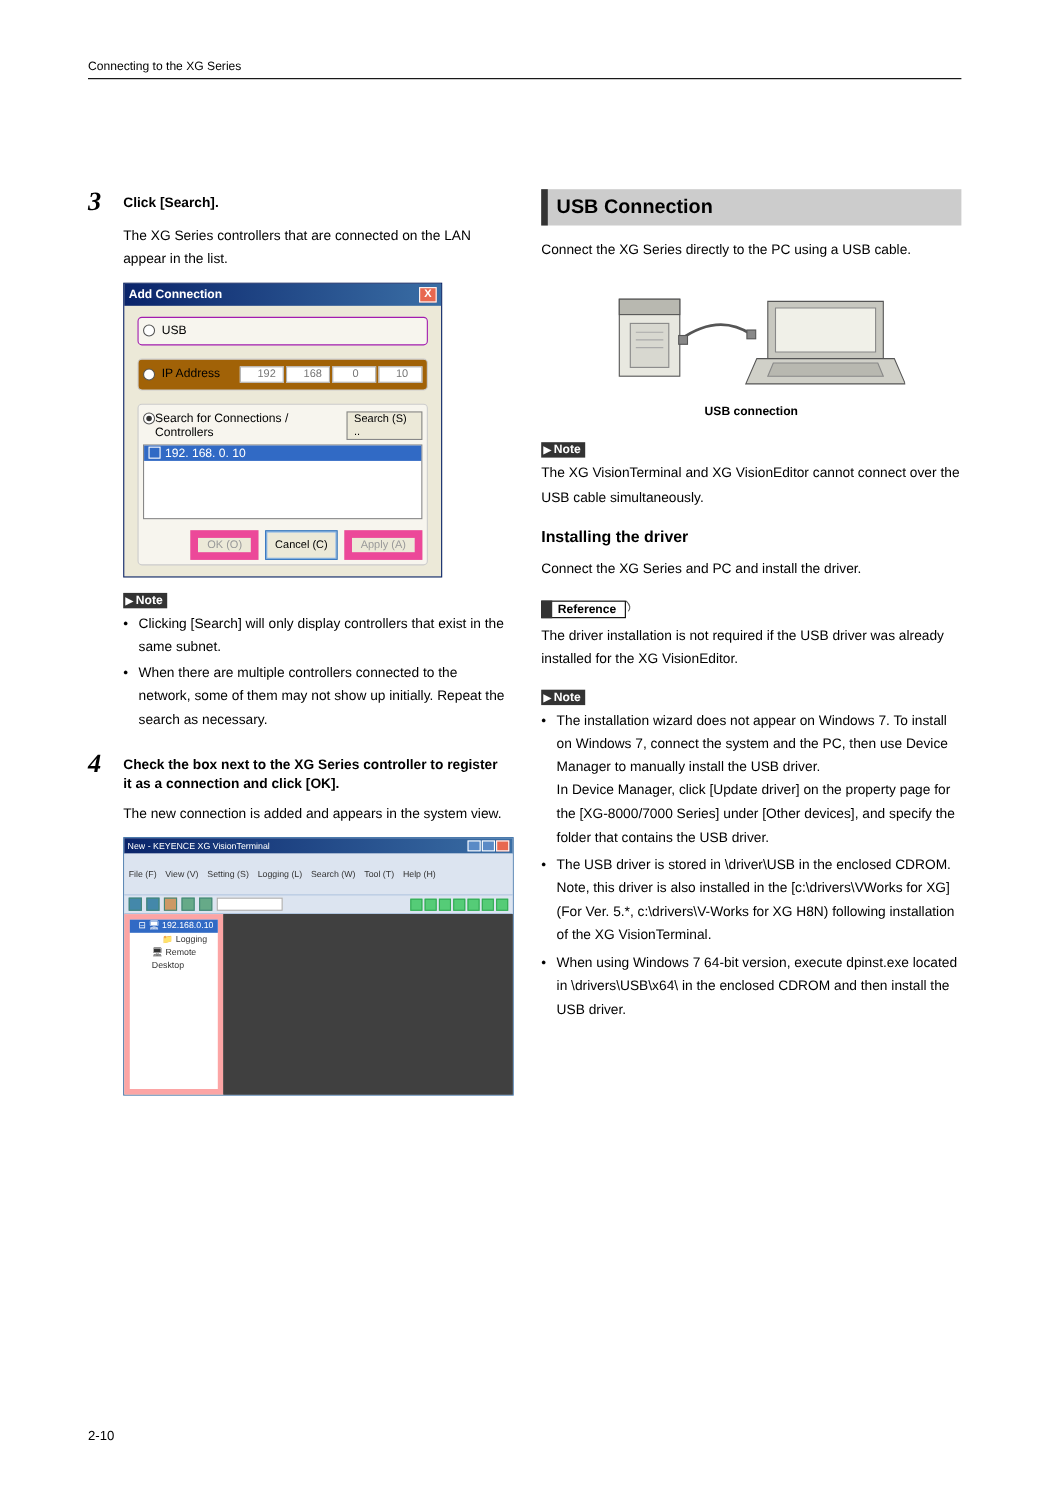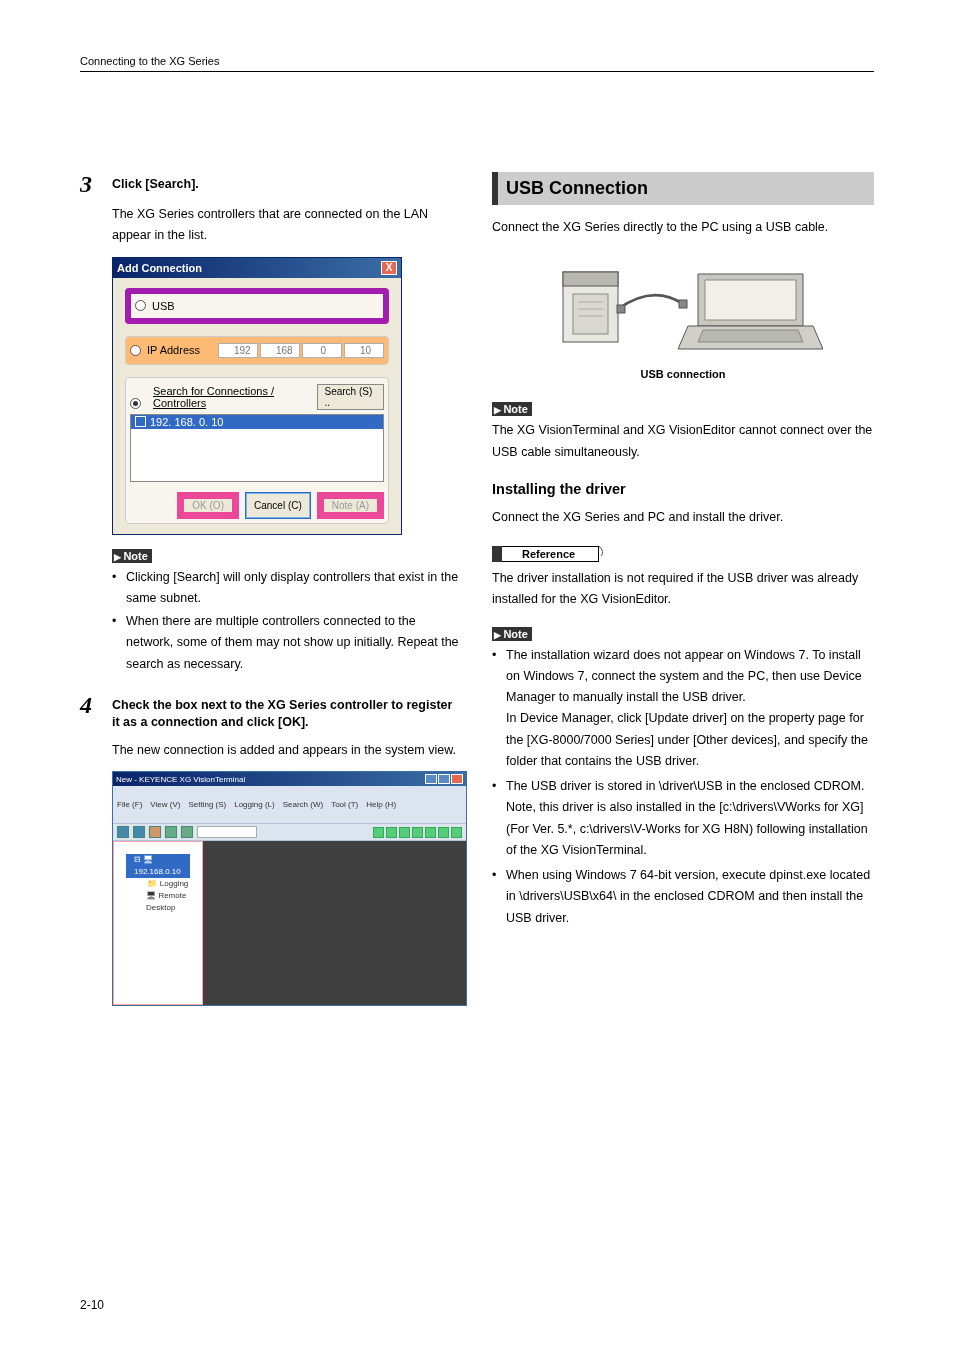"USB" .radio-row { border: 6px solid #a21caf -> 1px solid #a21caf }
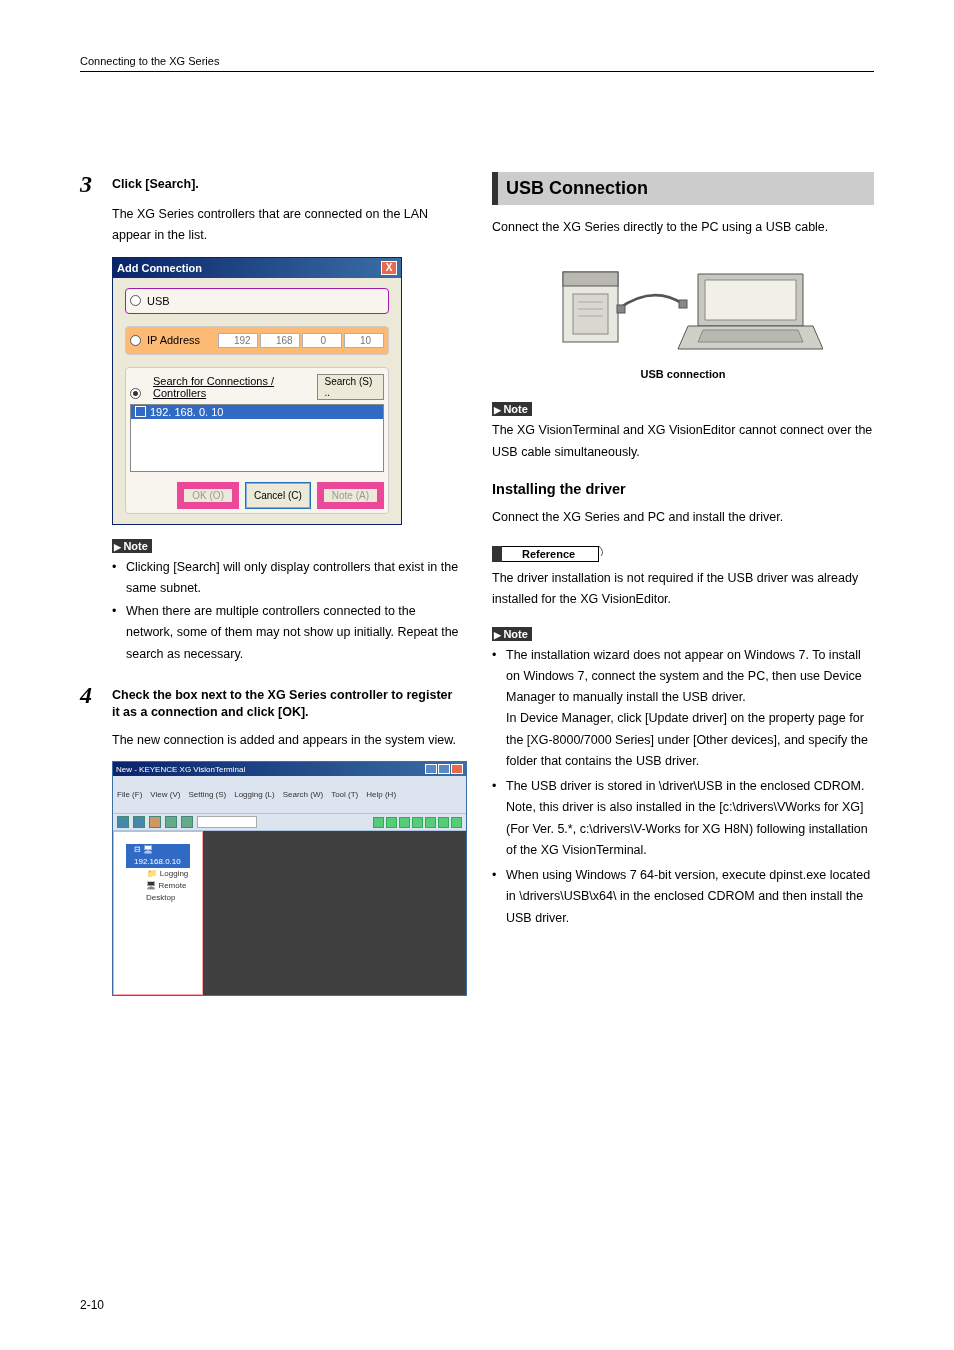"IP Address" .ip-row { background: #fdba74 -> #a16207 }
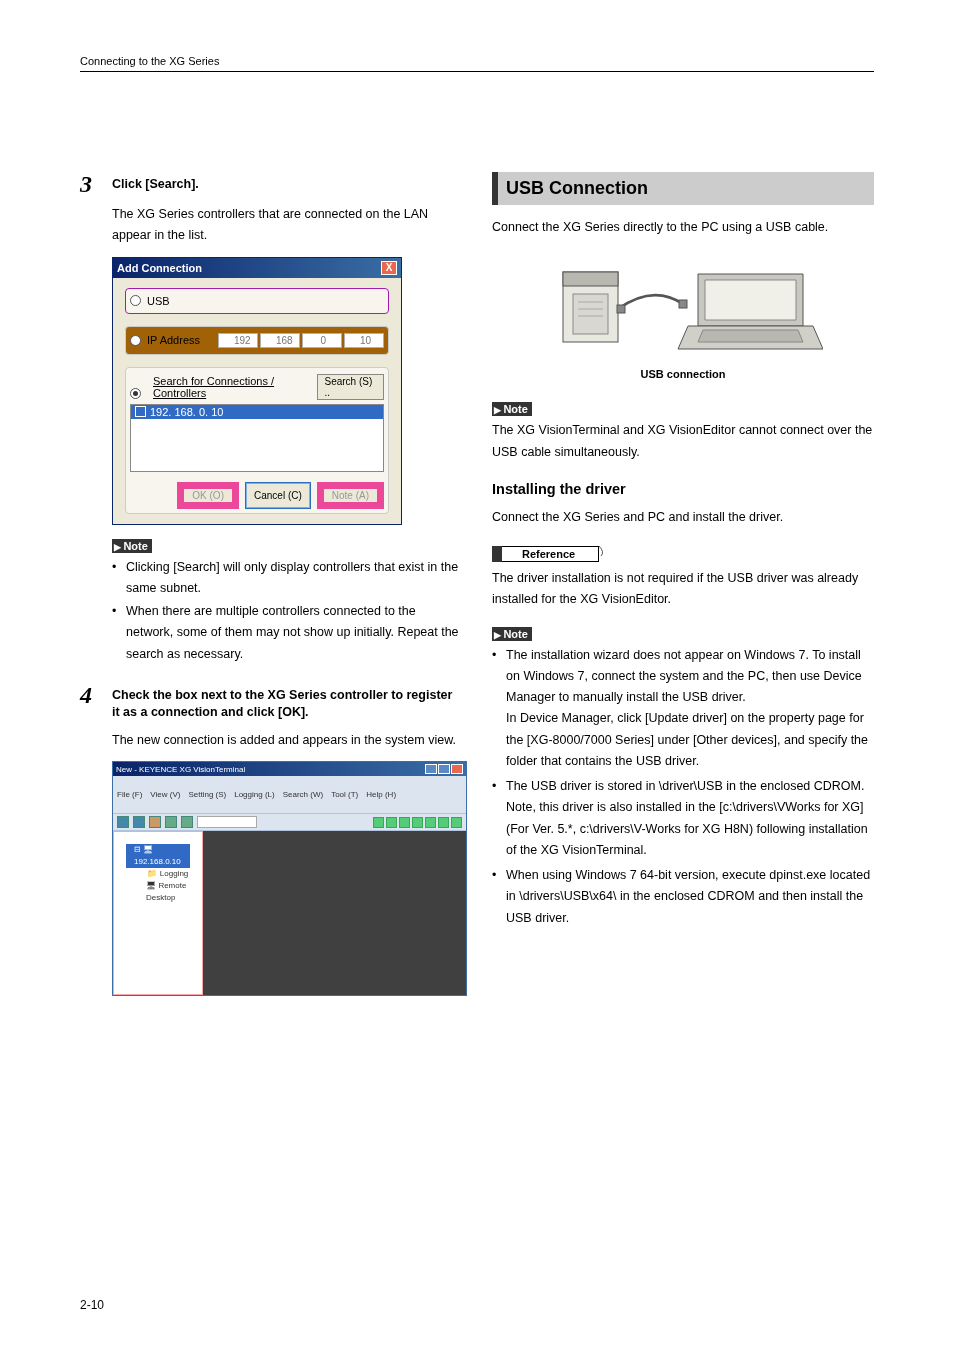"Search for Connections / Controllers" div { align-items: flex-end -> flex-start; gap: 12px -> 0; text-decoration: underline -> none }
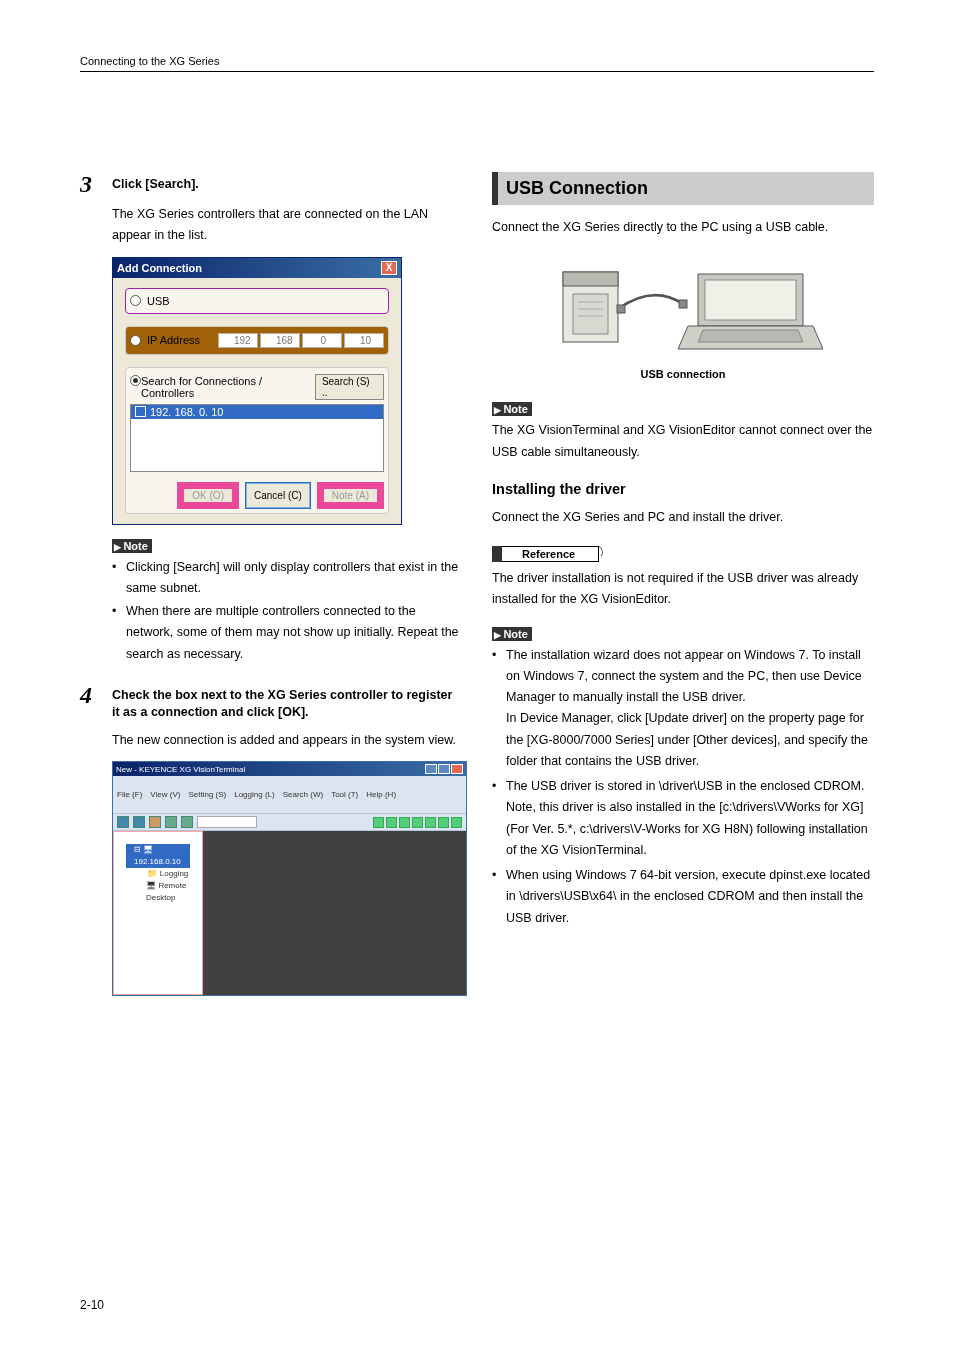"Note (A)" button.disabled { text: Note -> Apply }
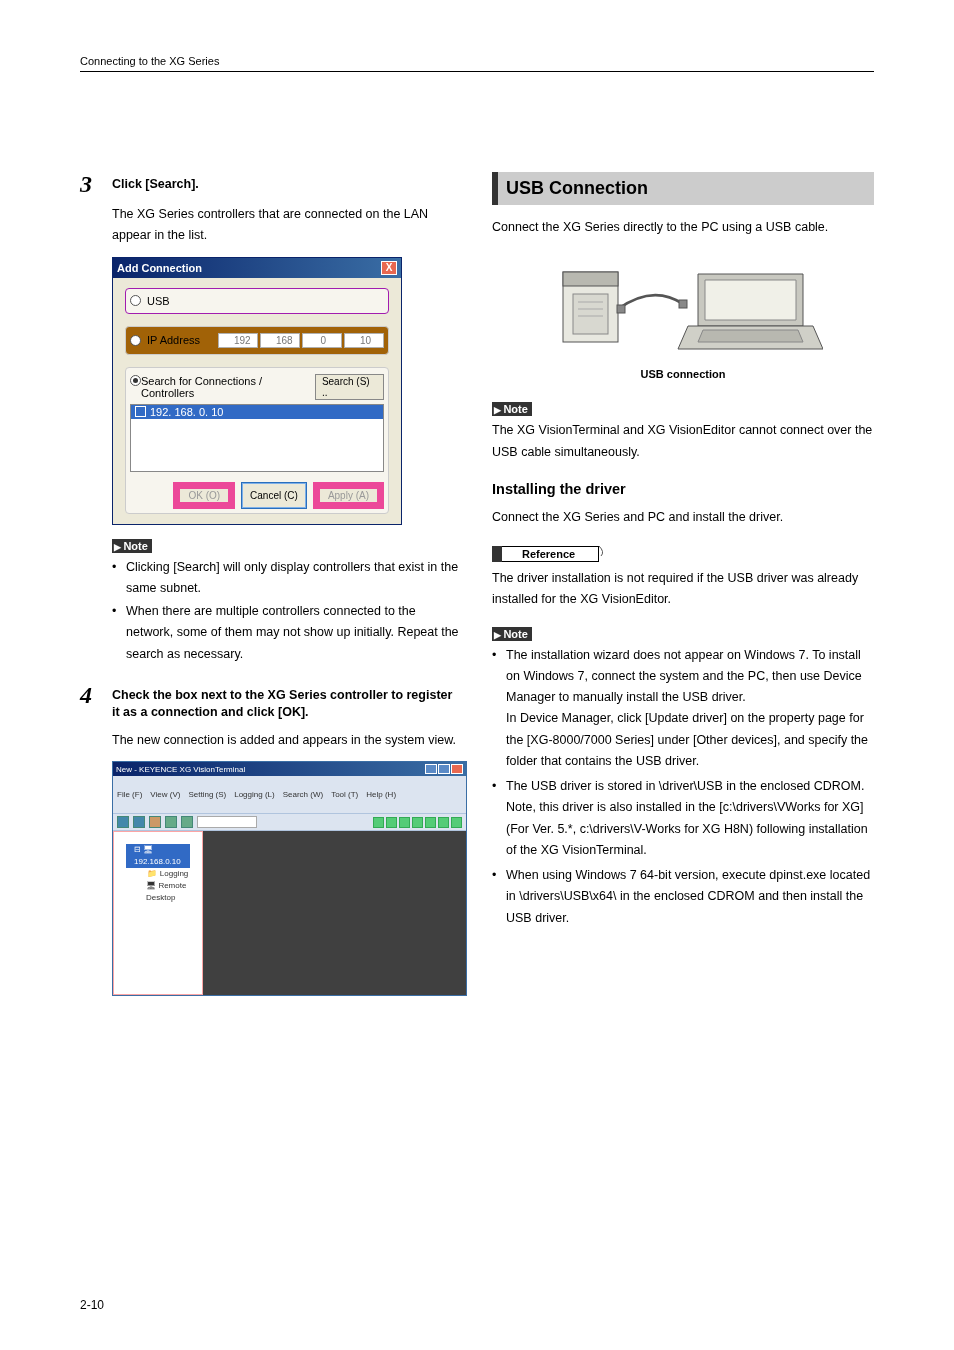"Reference" .ref-label { padding: 1px 23px -> 1px 8px }
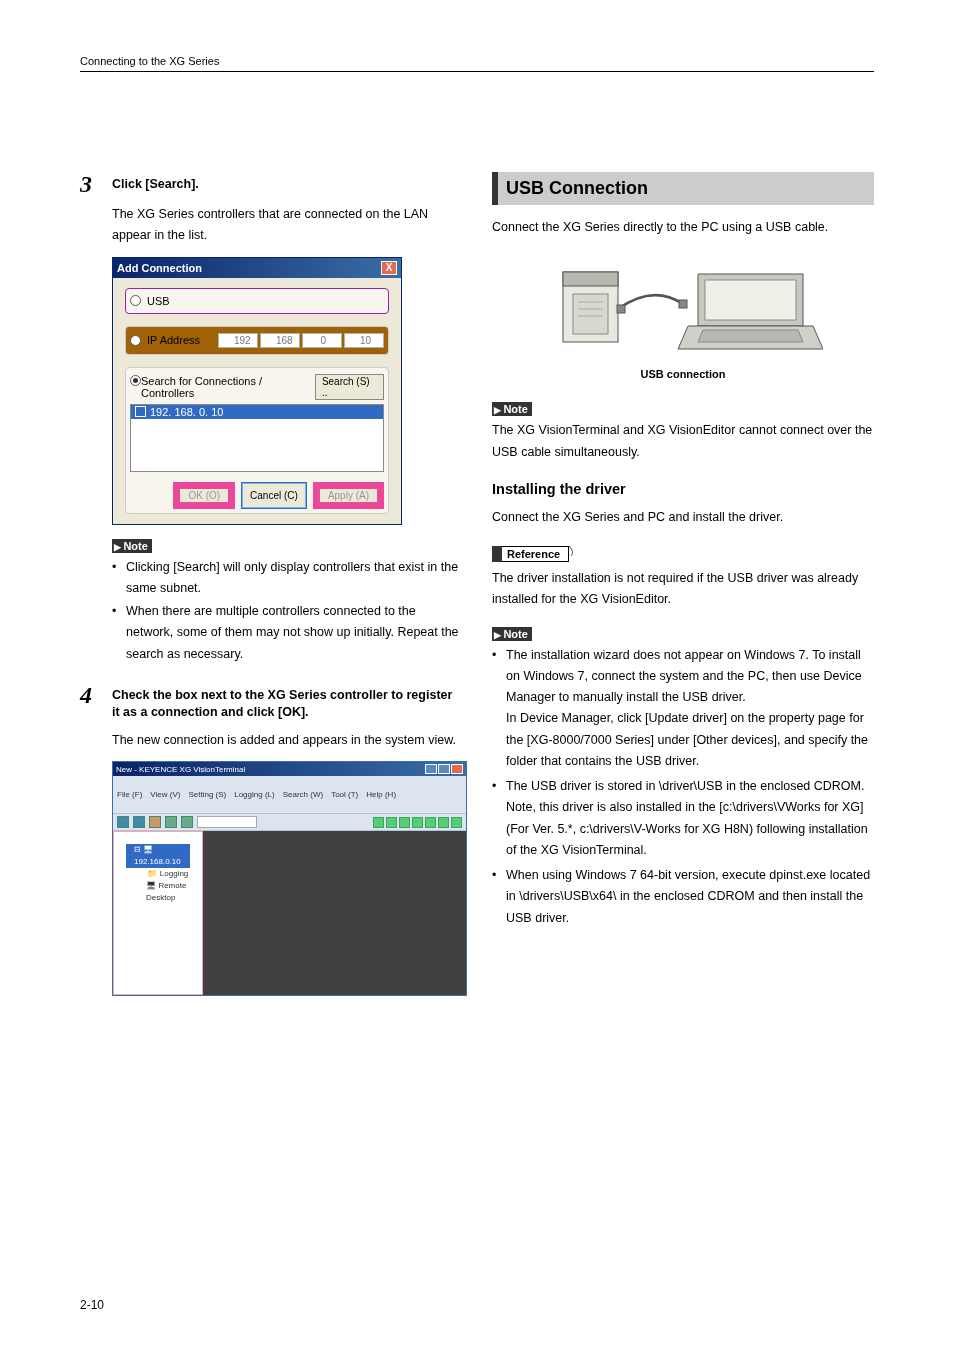"⊟ 🖥 192.168.0.10" .tree { border: 1px solid #fca5a5 -> 5px solid #fca5a5; padding: 12px -> 0 }
